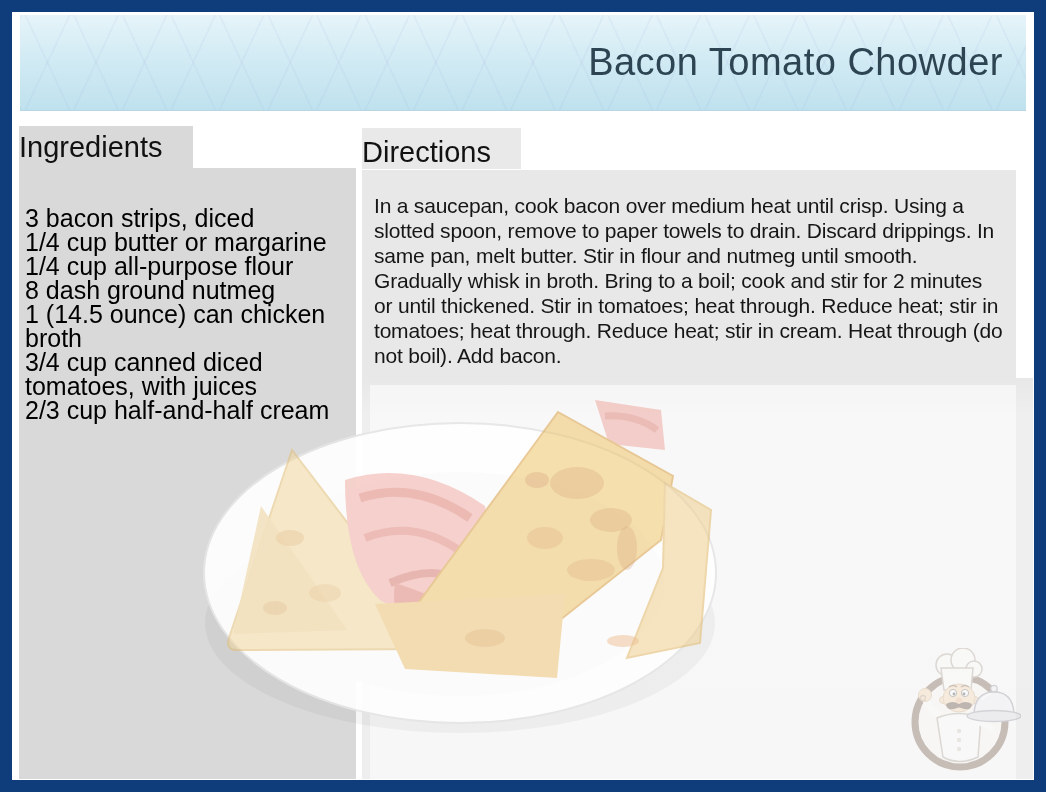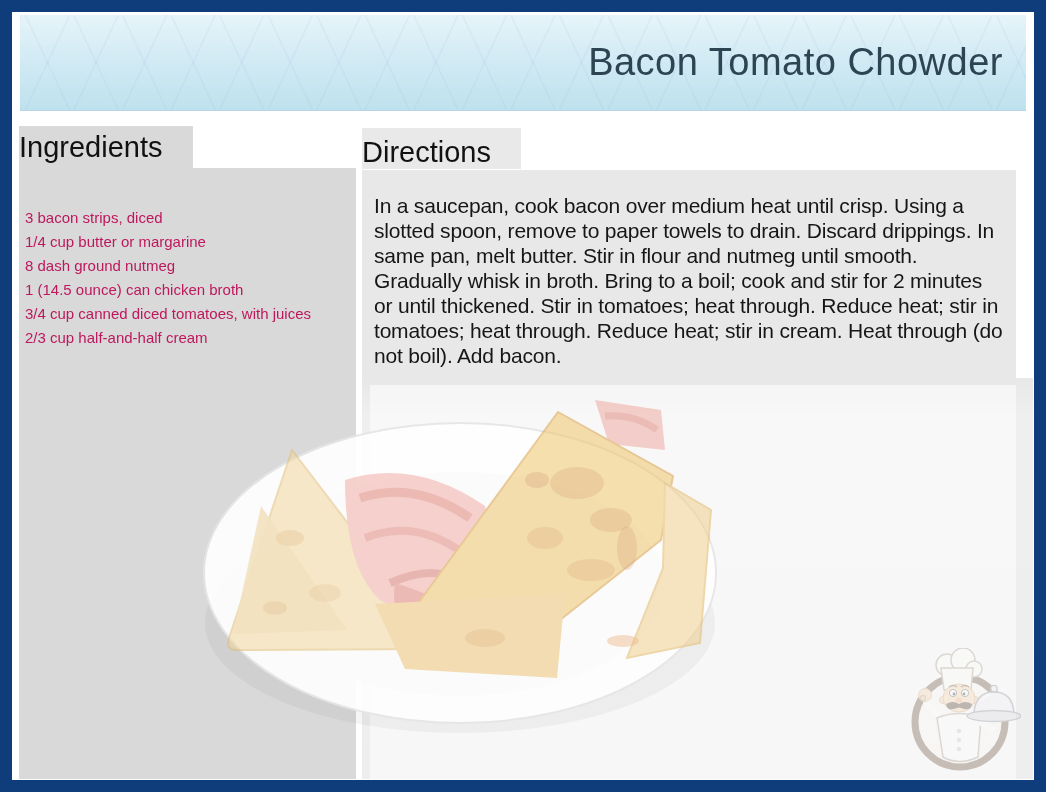"3 bacon strips, diced" .ing-list { color: #be185d -> #000000; font-size: 15px -> 25px }
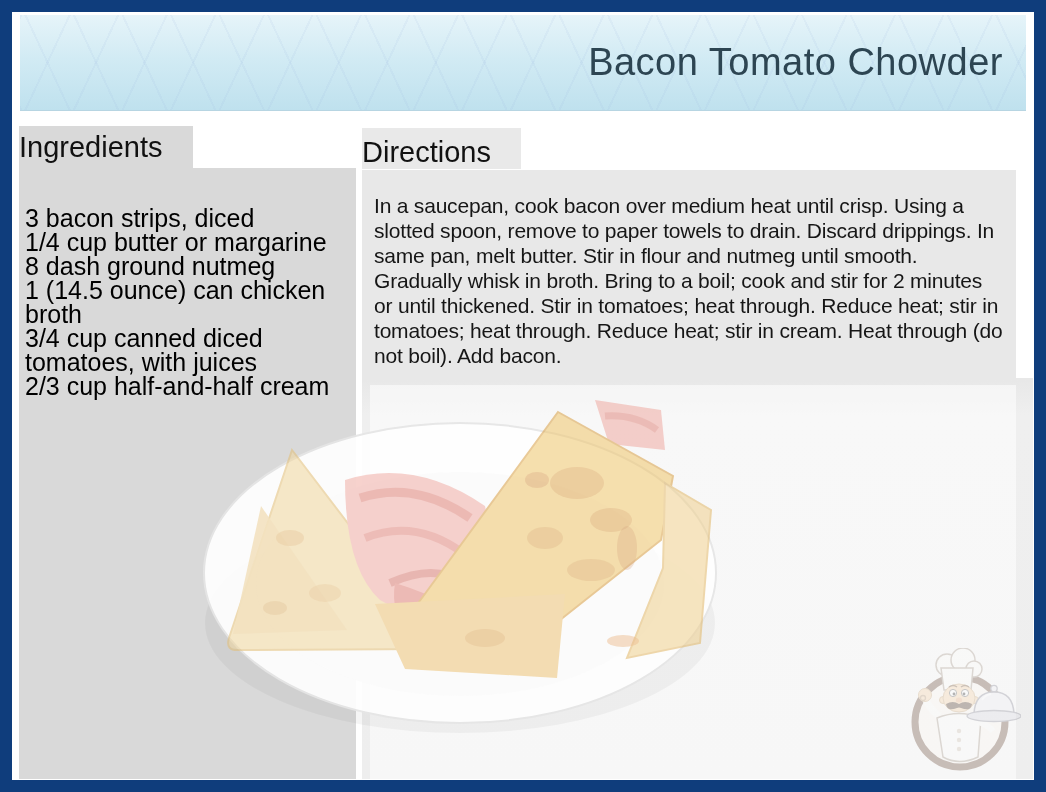"1/4 cup all-purpose flour" li { html: none -> <li>1/4 cup all-purpose flour</li> }
